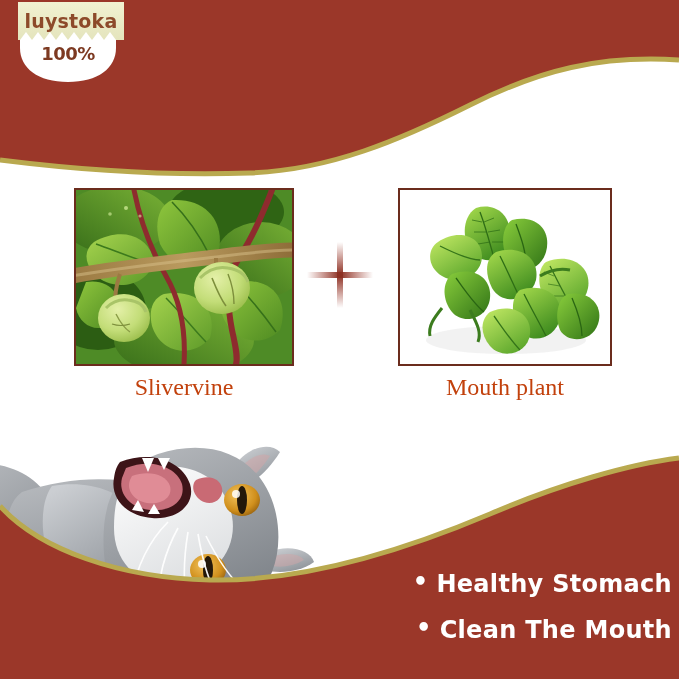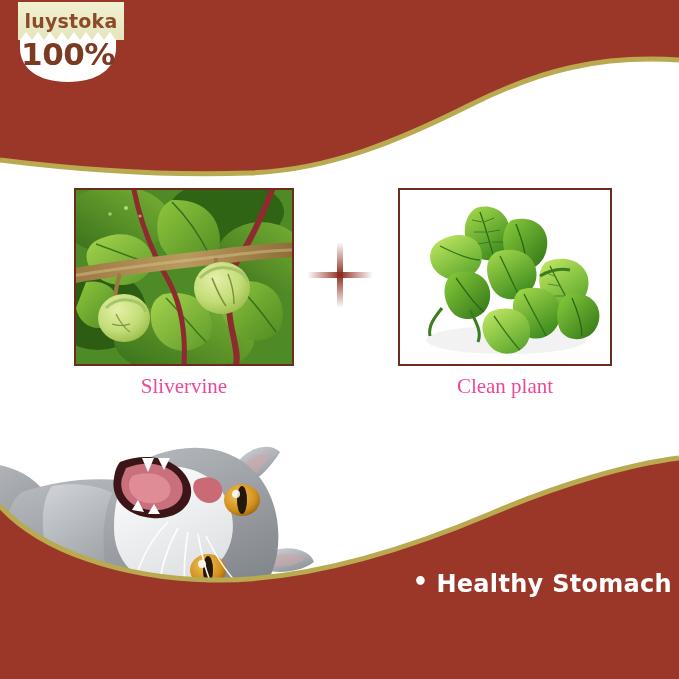"100%" #logo-pct { font-size: 31px -> 18px }
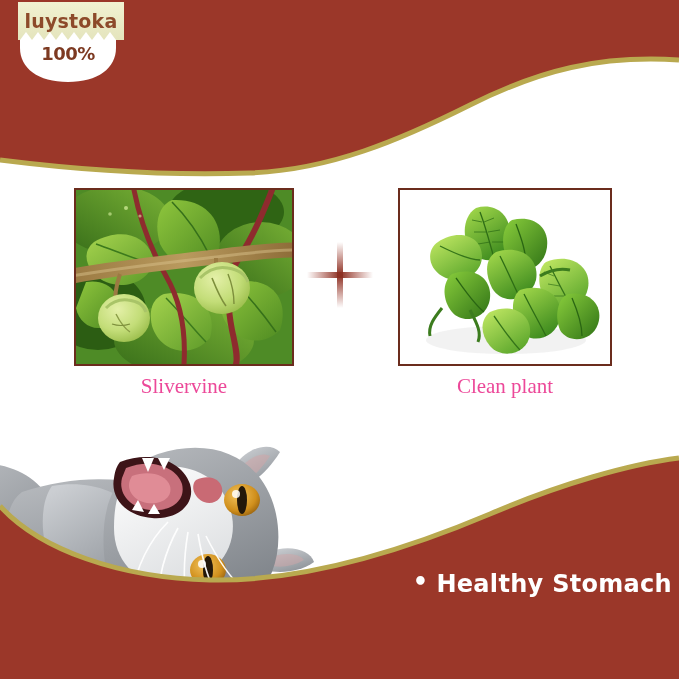"Slivervine" .caption { color: #ec4899 -> #c2410c; font-size: 21px -> 24px }
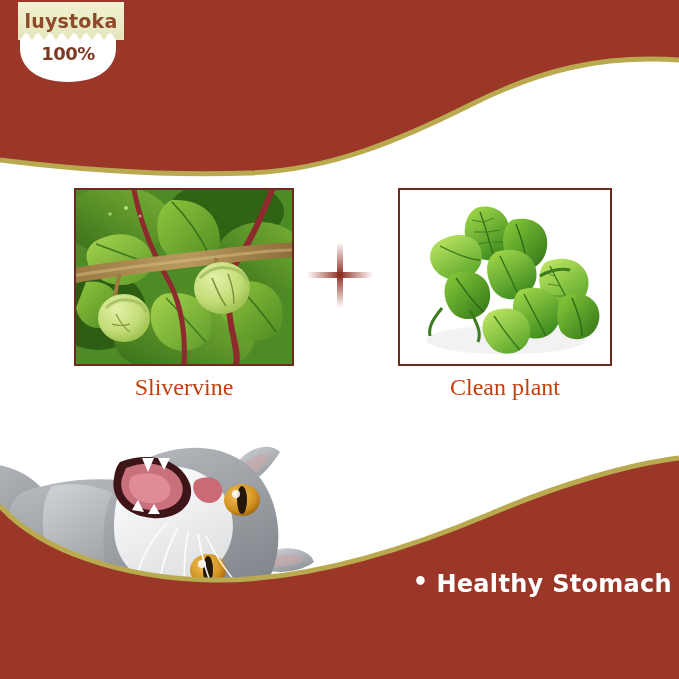"Clean plant" div.caption { text: Clean -> Mouth }
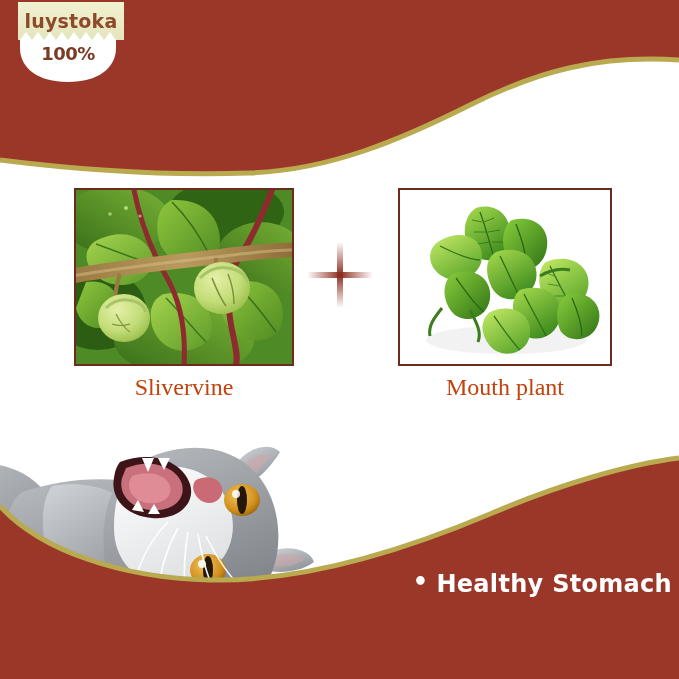"• Clean The Mouth" div.bullet { html: none -> <div> <span>•</span><span>Clean The Mouth</span> </div> }
